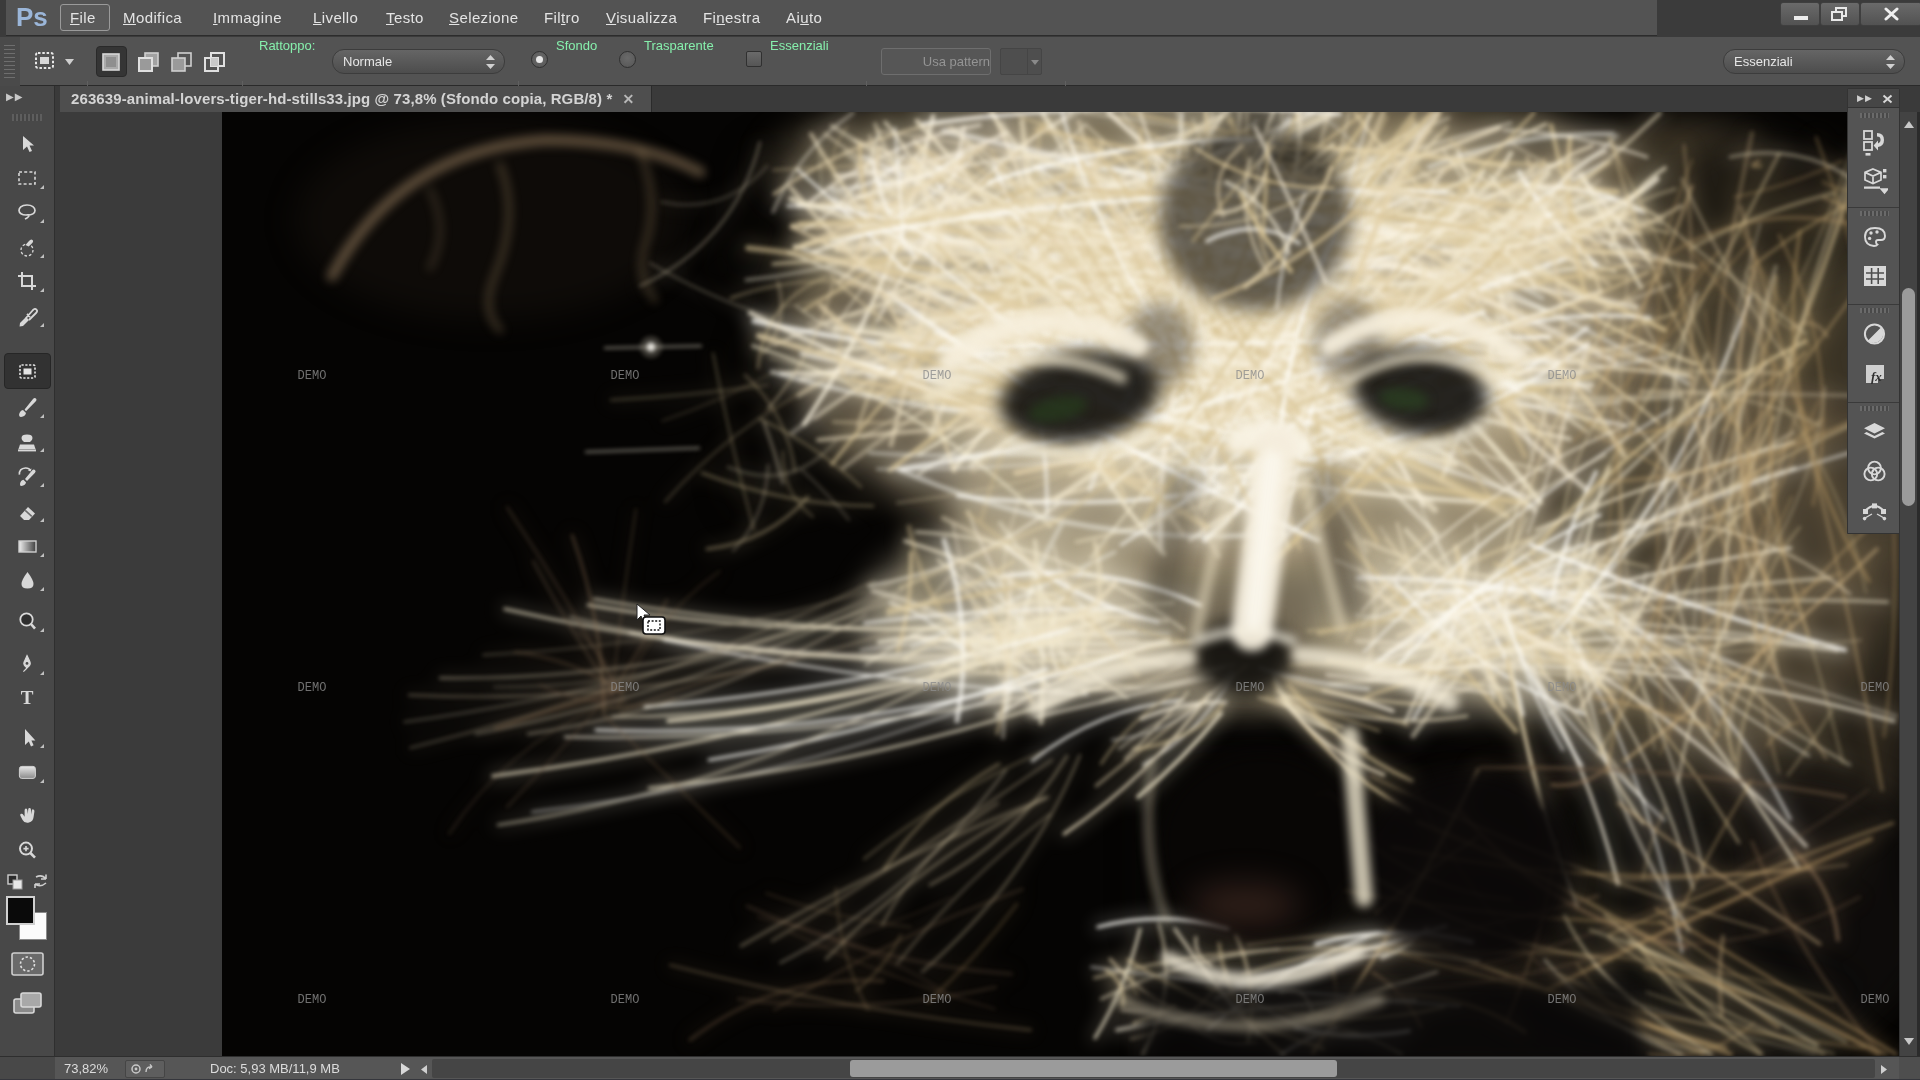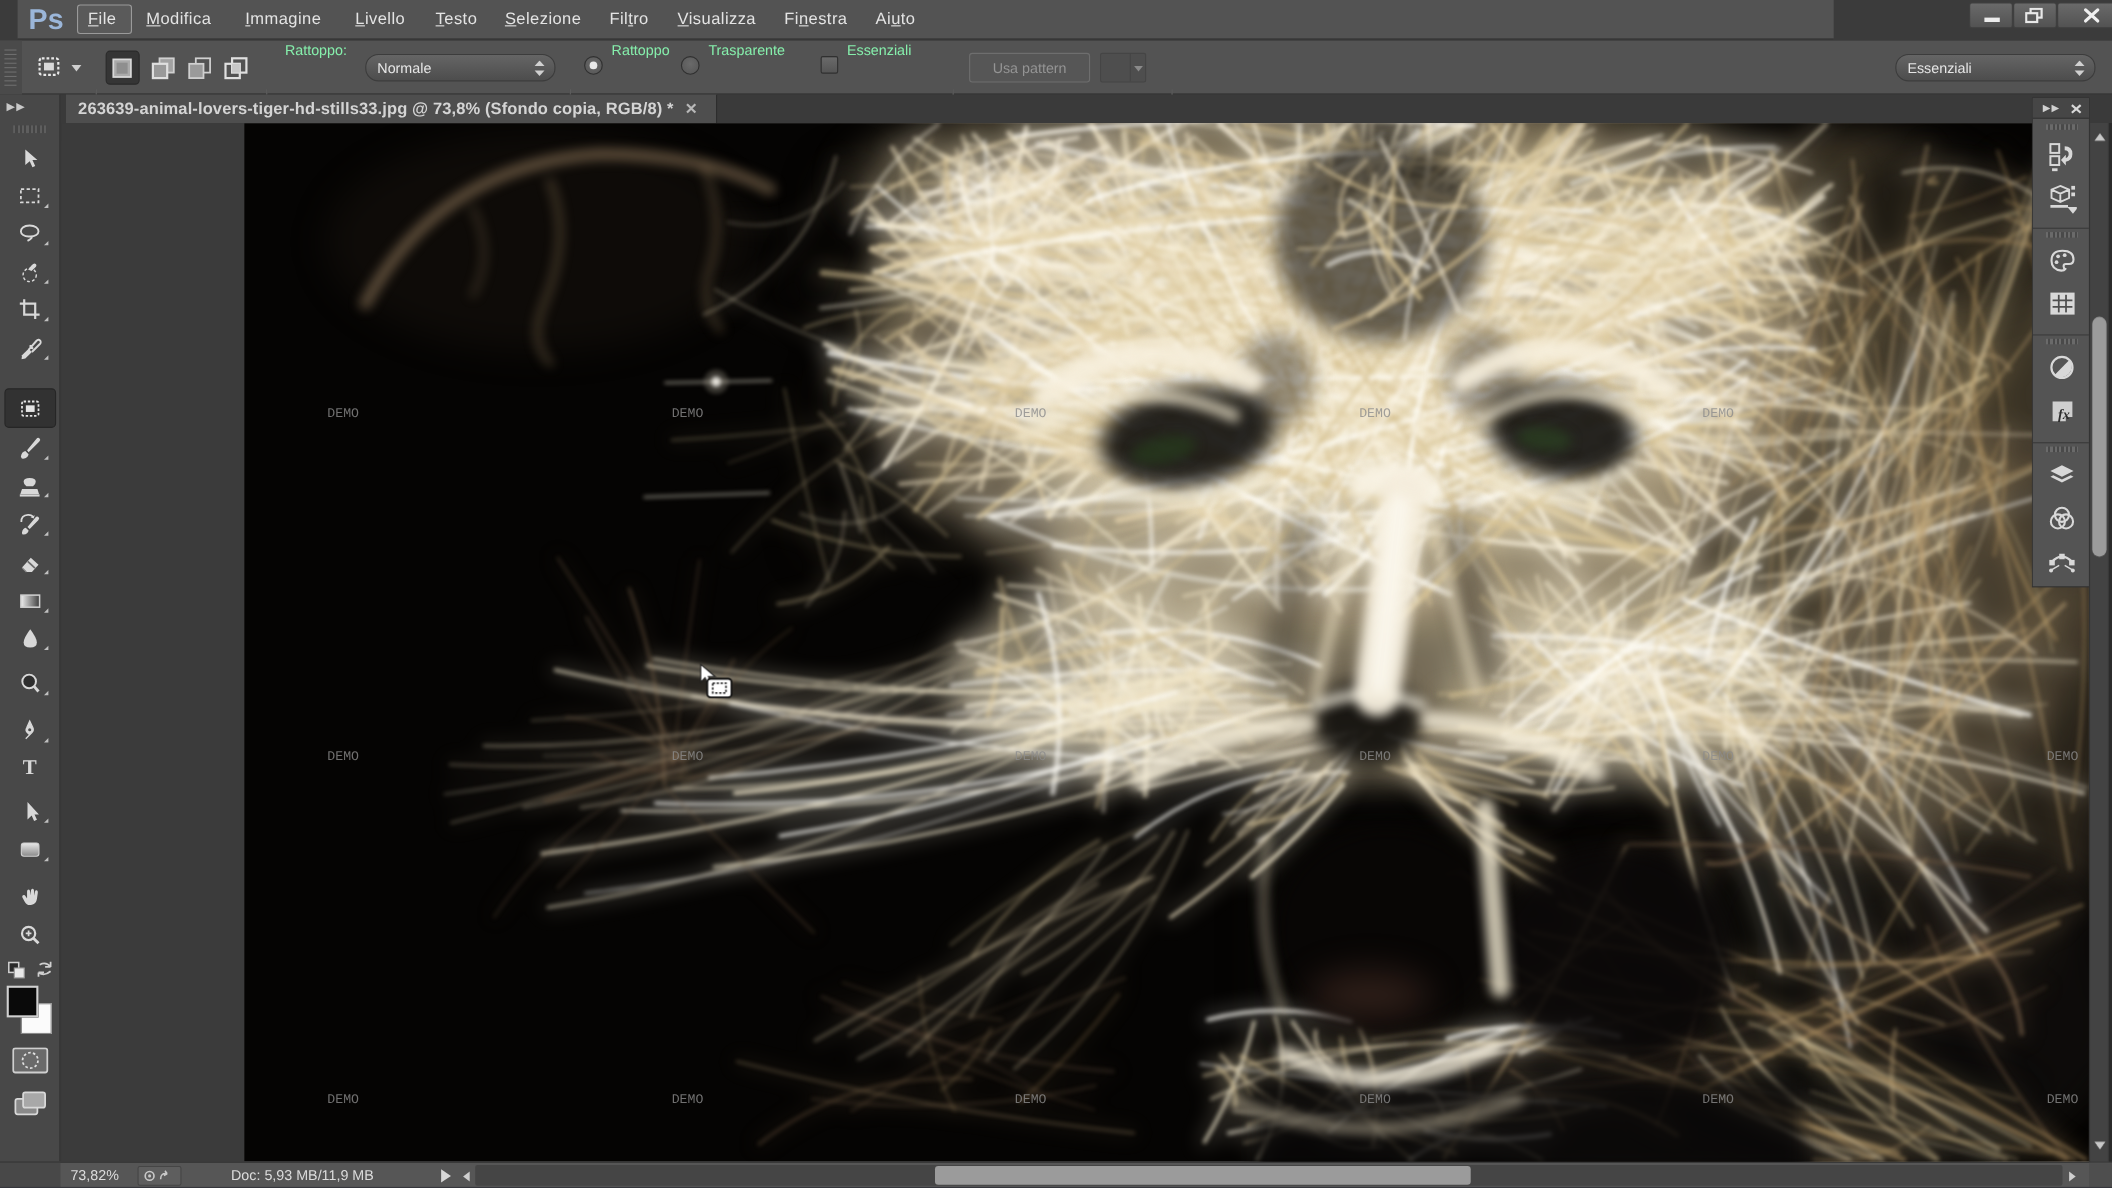"Ps" #menubar { left: 16px -> 6px }
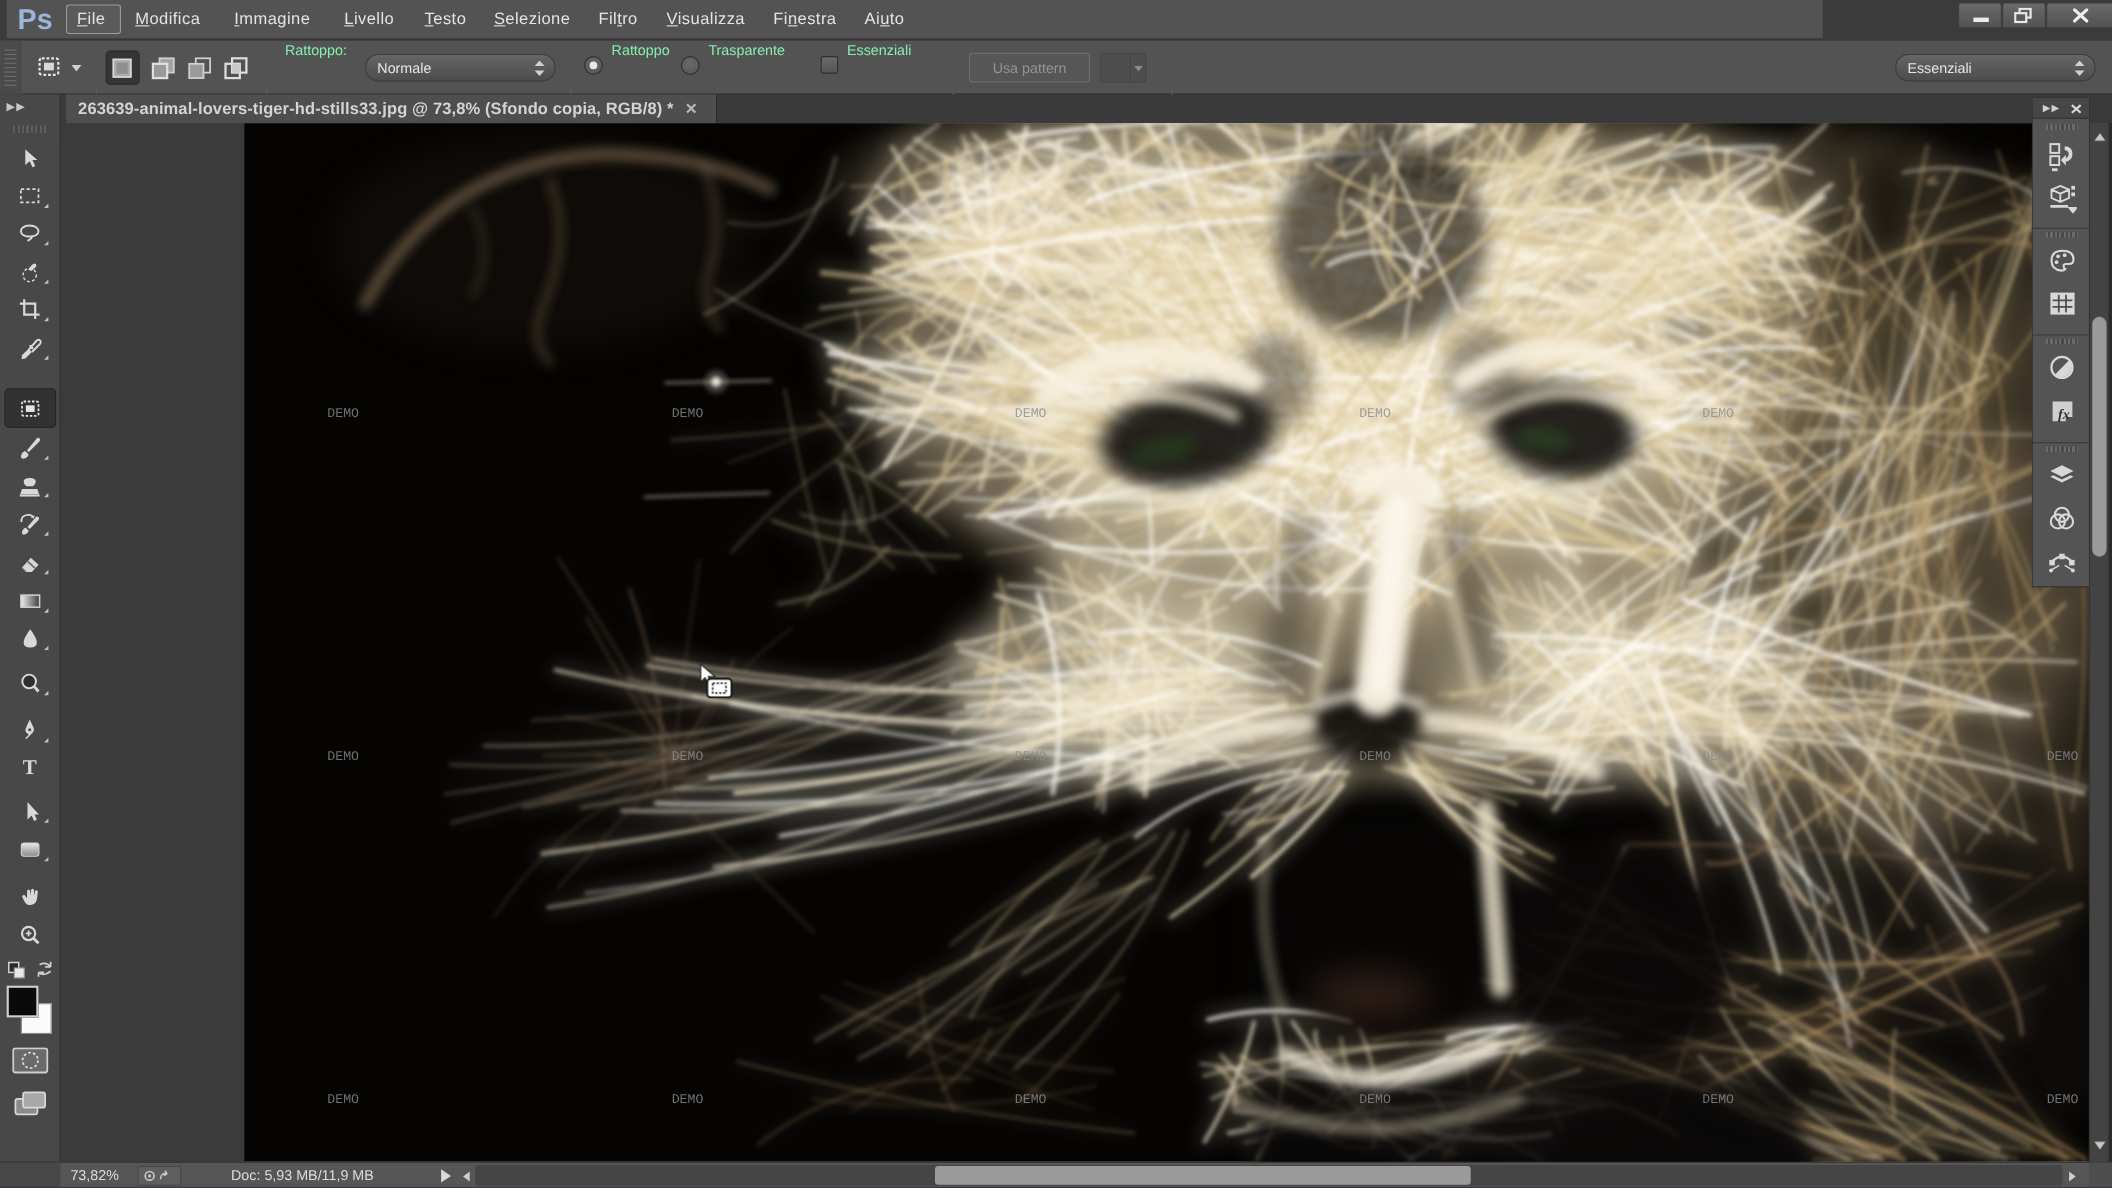"Rattoppo" div.glabel { text: Rattoppo -> Sfondo }
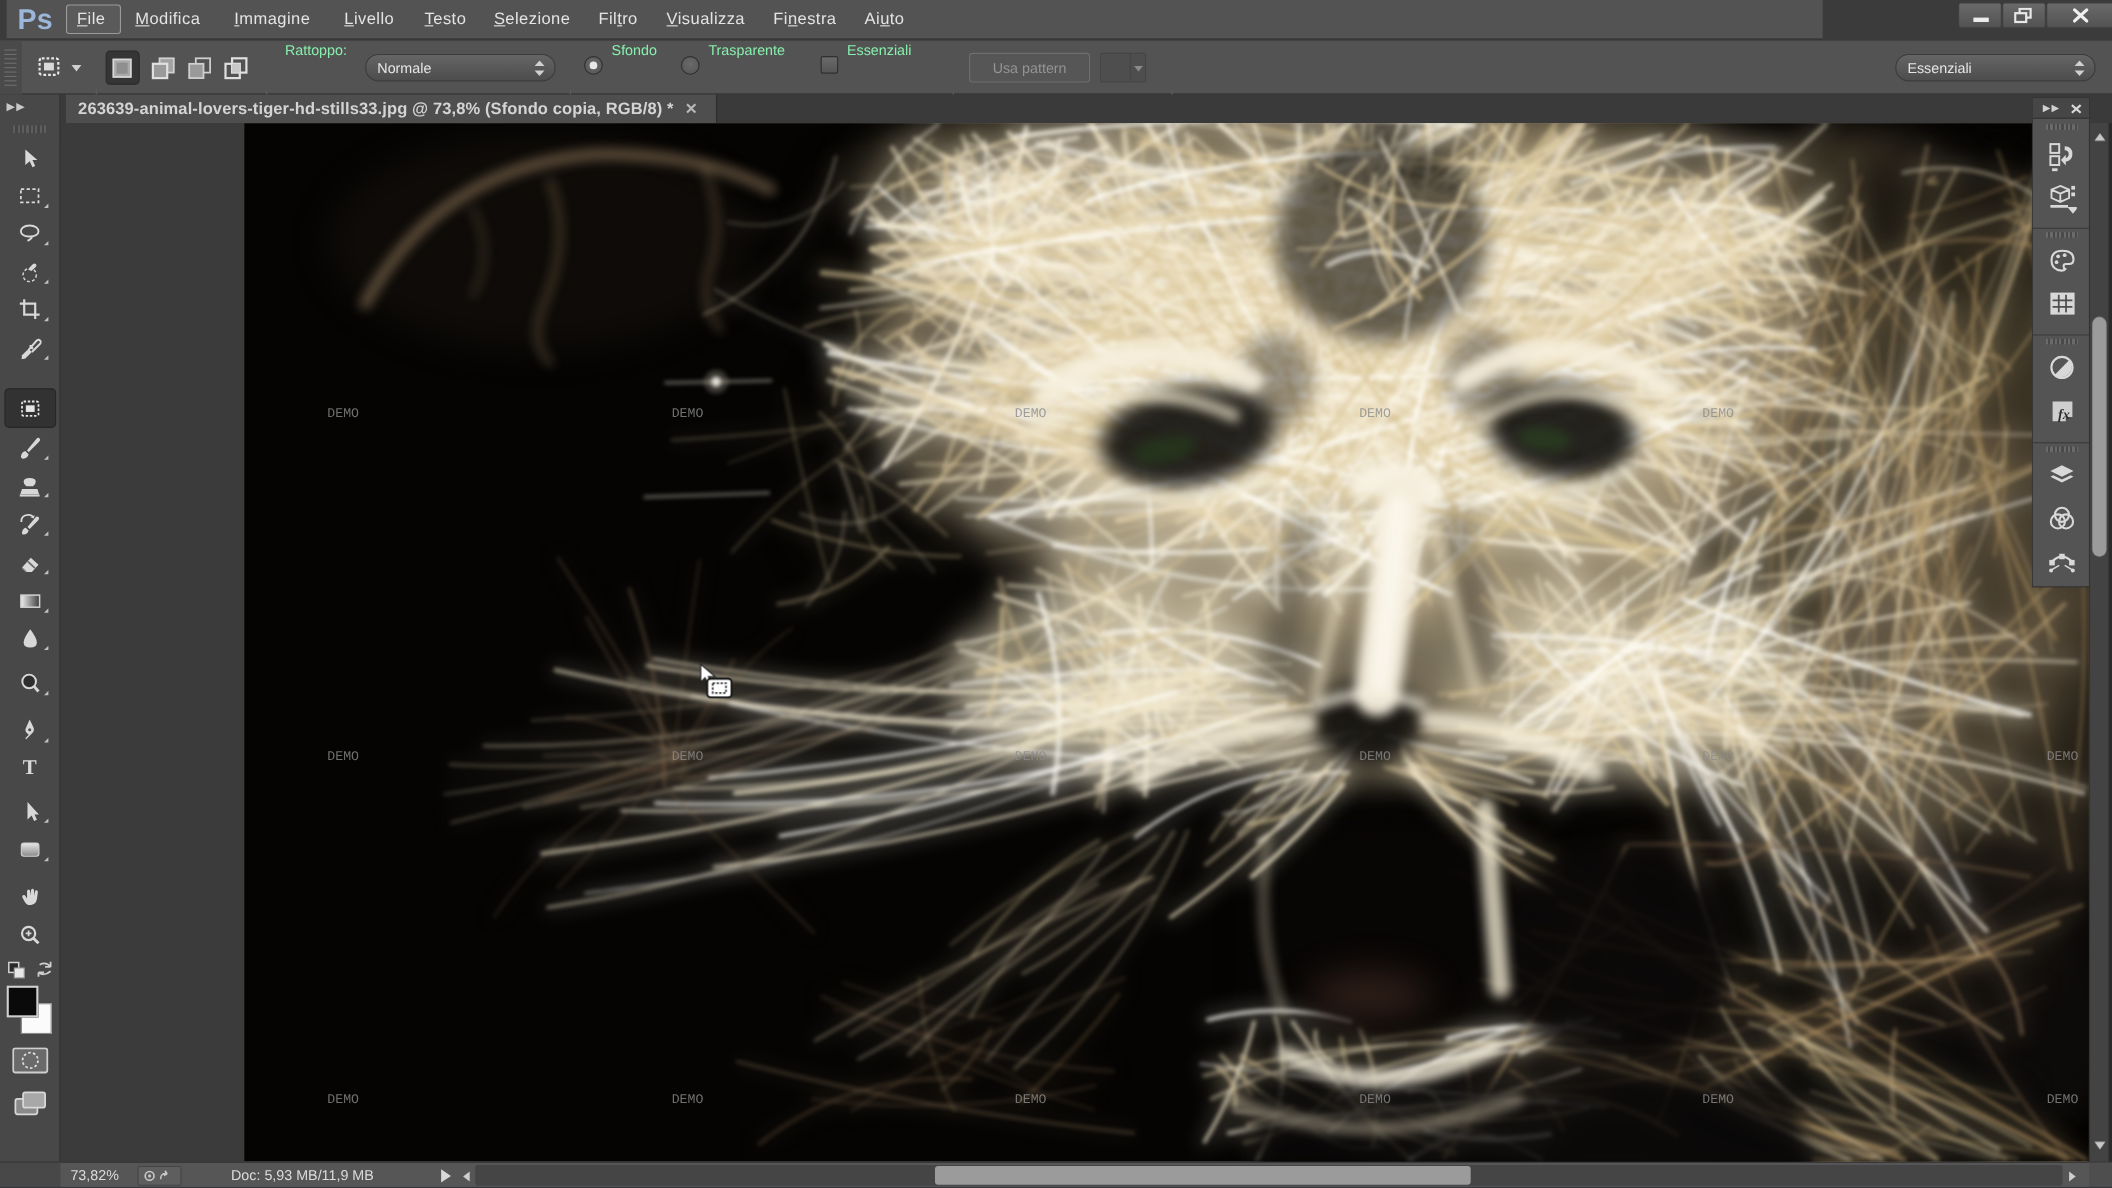"Usa pattern" div.abs { text-align: center -> right }
